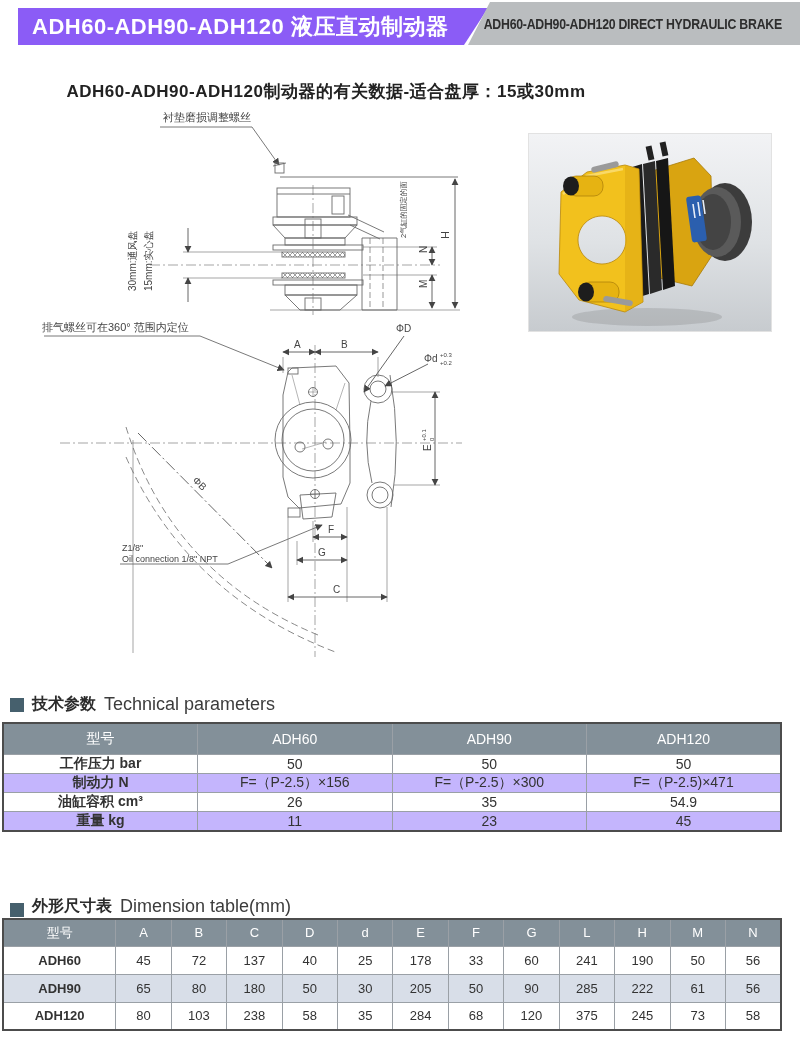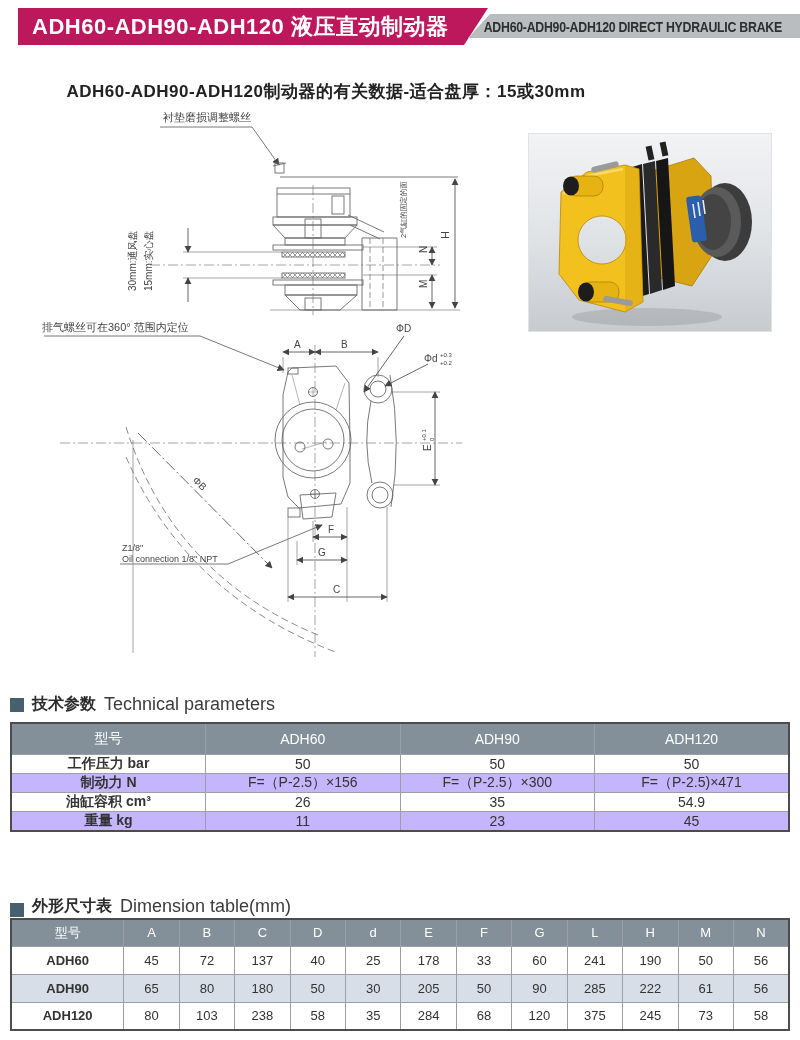"ADH60-ADH90-ADH120 液压直动制动器" .hdr-left { background: #be185d -> #8b5cf6 }
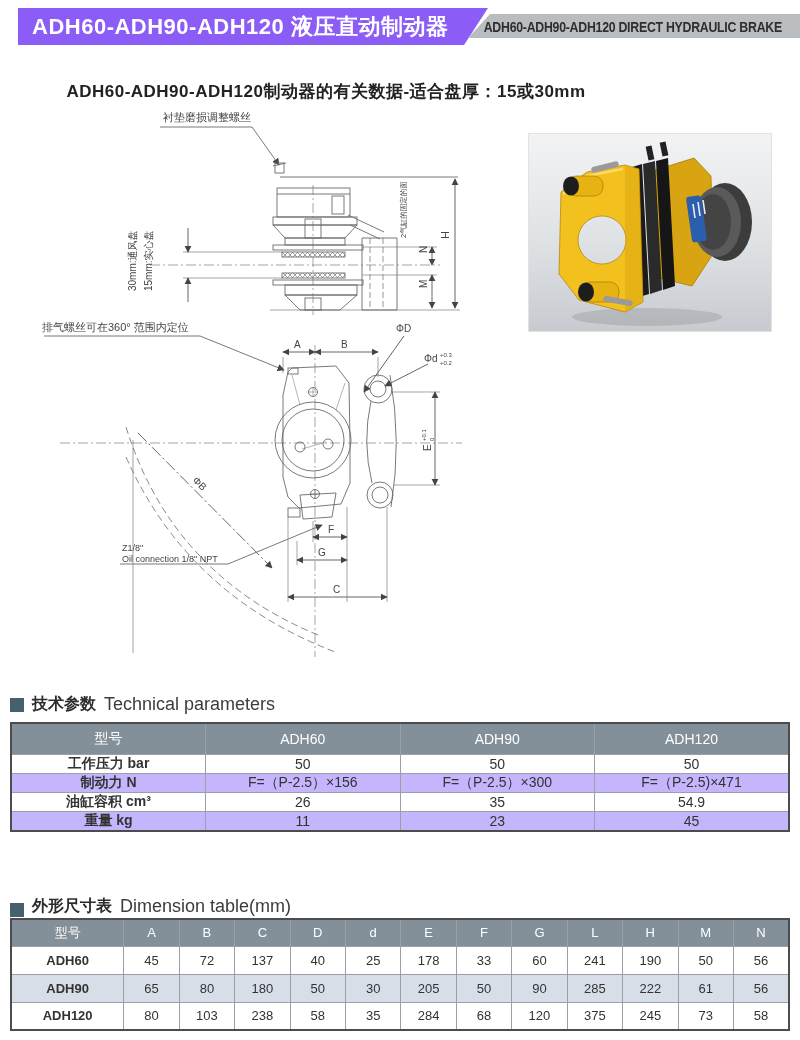"ADH60-ADH90-ADH120 DIRECT HYDRAULIC" .hdr-right { height: 24px -> 43px; top: 14px -> 2px }
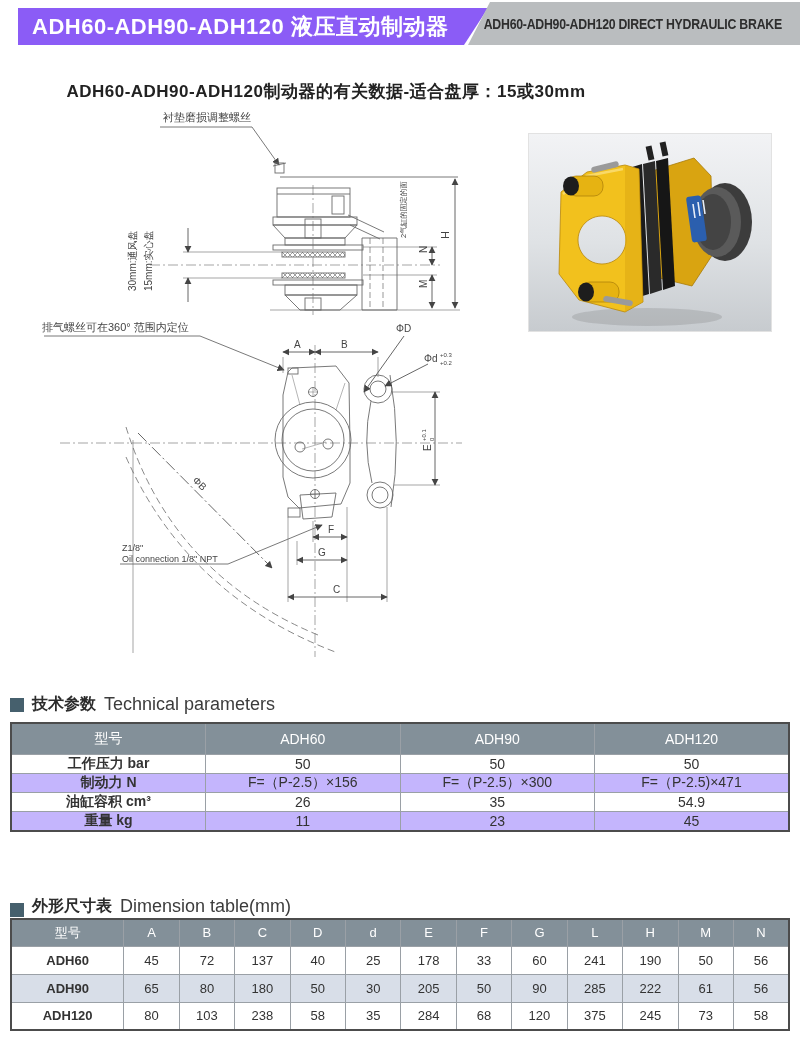"型号" .tbl { left: 10px -> 2px }
